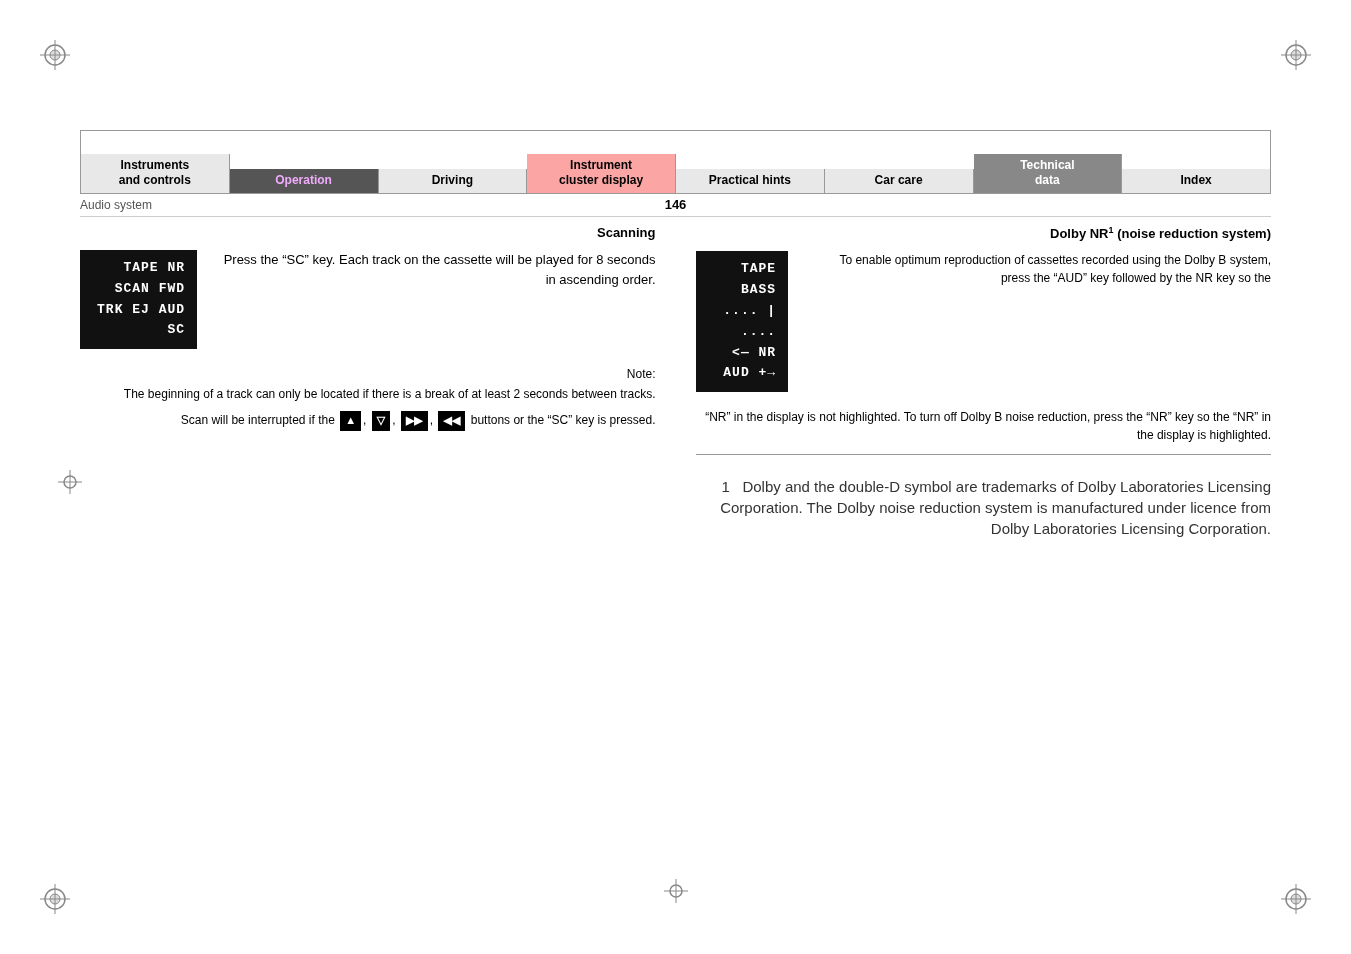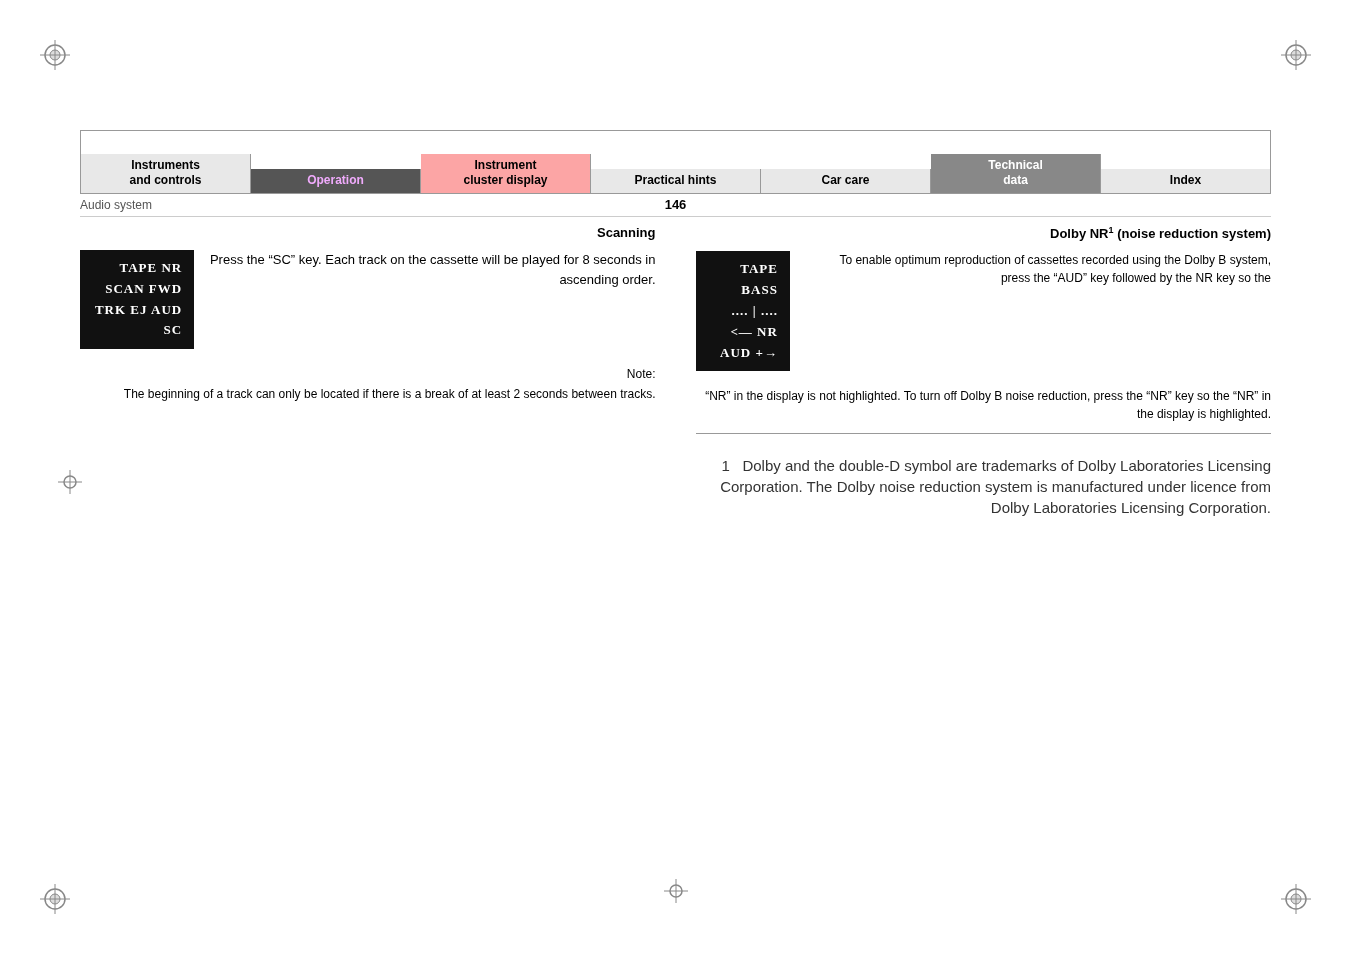"Driving" div.nav-item { html: none -> <div> <span>Driving</span> </div> }
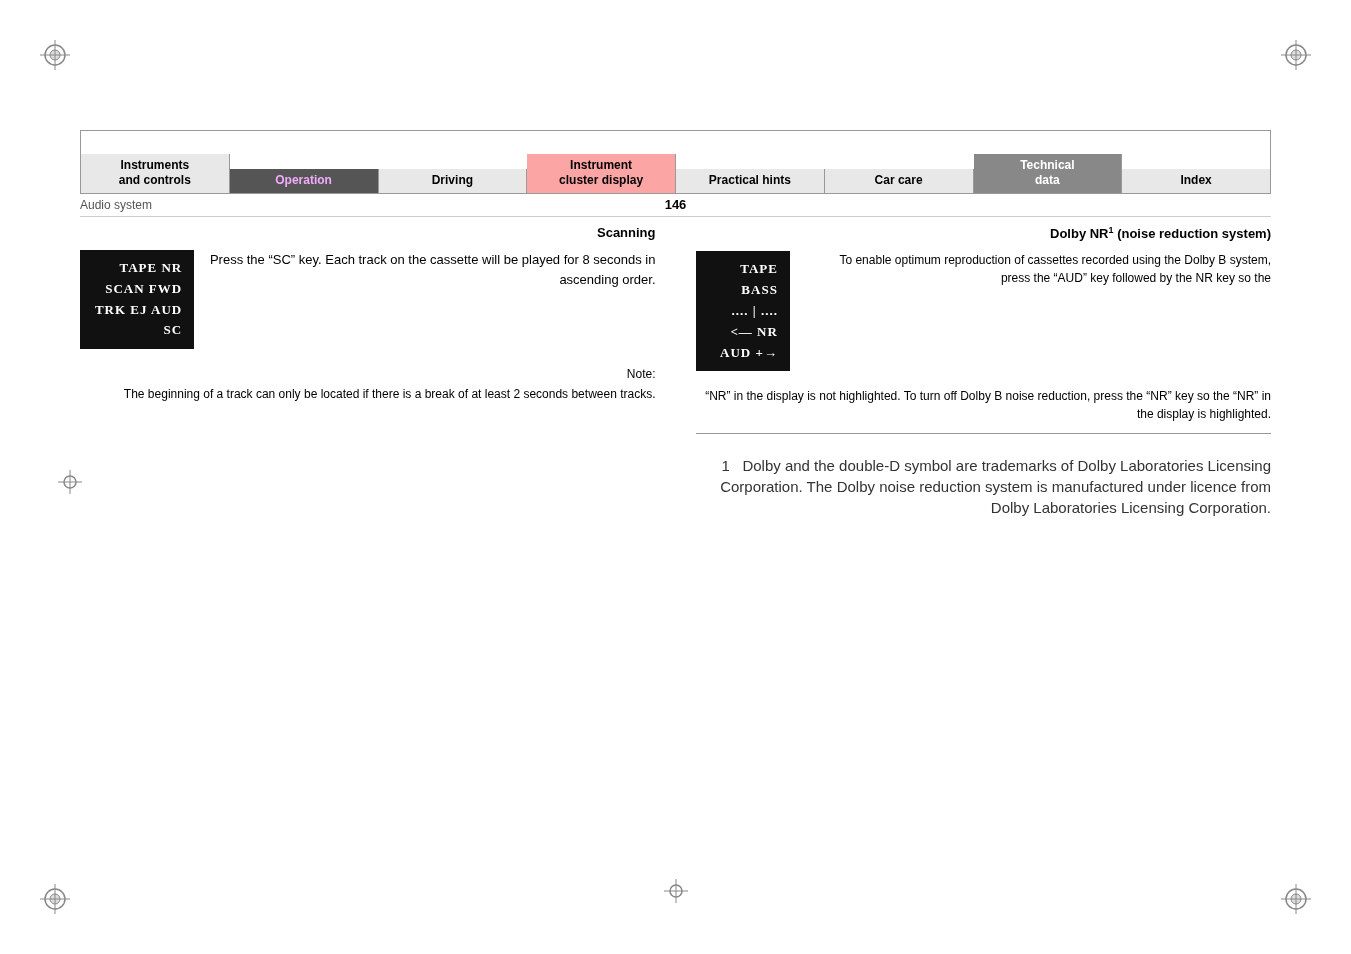"TAPE NR" .lcd-display { font-family: Liberation Serif, serif -> Liberation Mono, monospace }
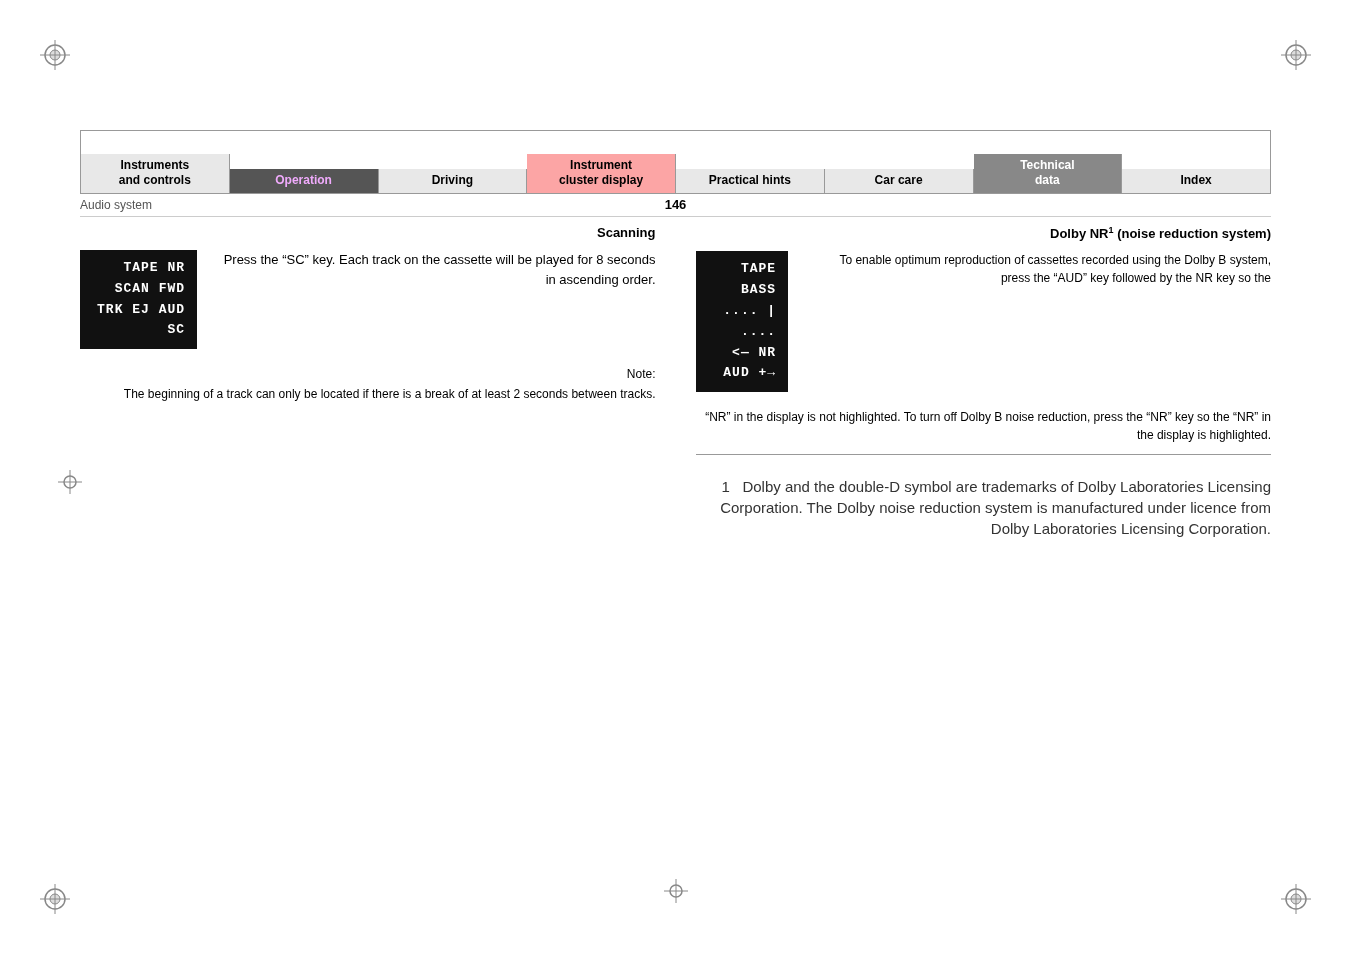"Scan will be interrupted if" div.scan-interruption { html: none -> <div> <span>Scan will be interrupted if the</span> <span>▲</span>, <span>▽</span>, <span>▶▶</span>, <span>◀◀</span> <span>buttons or the “SC” key is pressed.</span> </div> }
